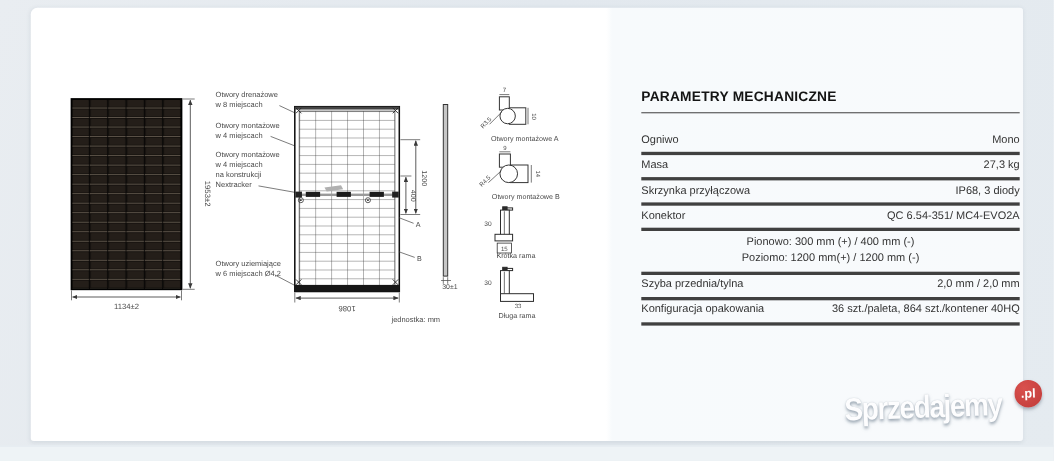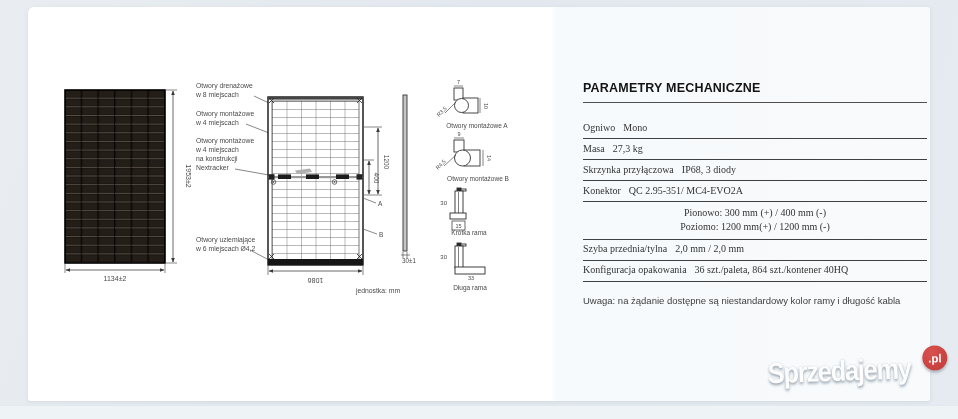"Ogniwo" .spec-row { border-bottom: 1px solid #404040 -> 3px solid #404040; font-family: Liberation Serif, serif -> none }
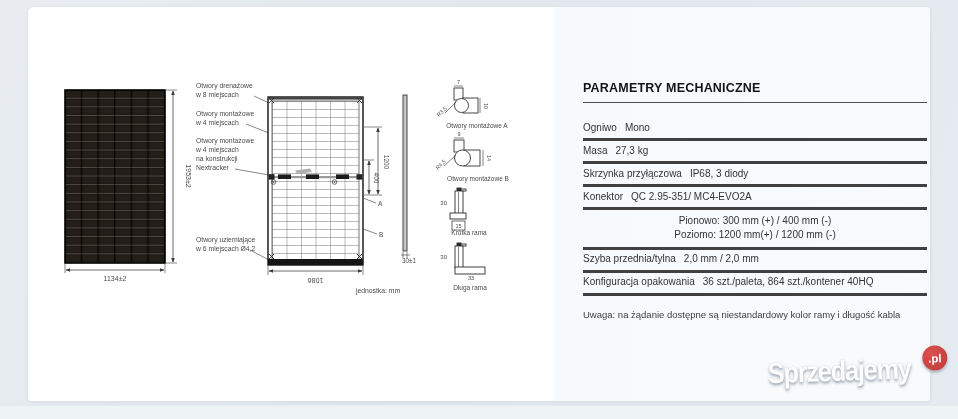"Mono" .spec-row .val { text-align: left -> right }
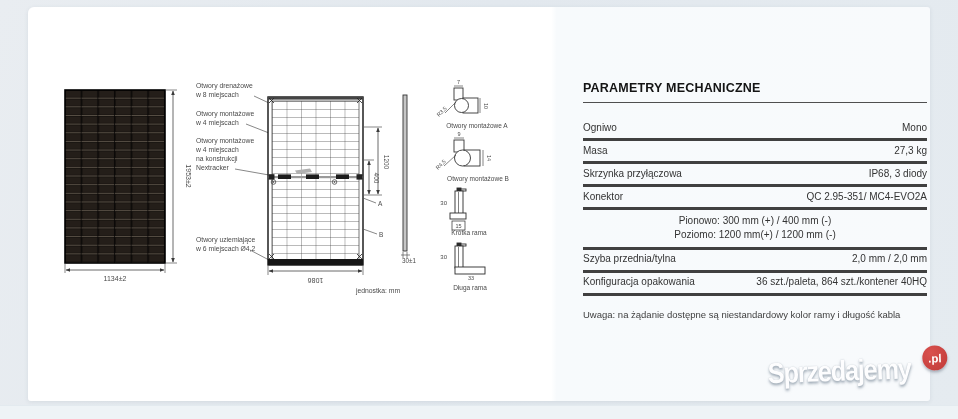"QC 2.95-351/ MC4-EVO2A" span.val { text: 2.95-351/ -> 6.54-351/ }
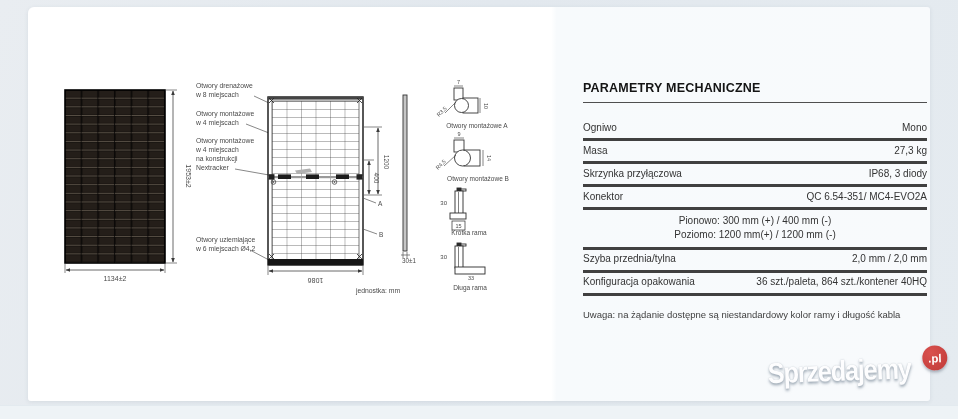"Uwaga: na żądanie dostępne są" div.spec-note { html: <div>Uwaga: na żądanie dostępne są niestandardowy kolor ramy i długość kabla</div> -> none }
